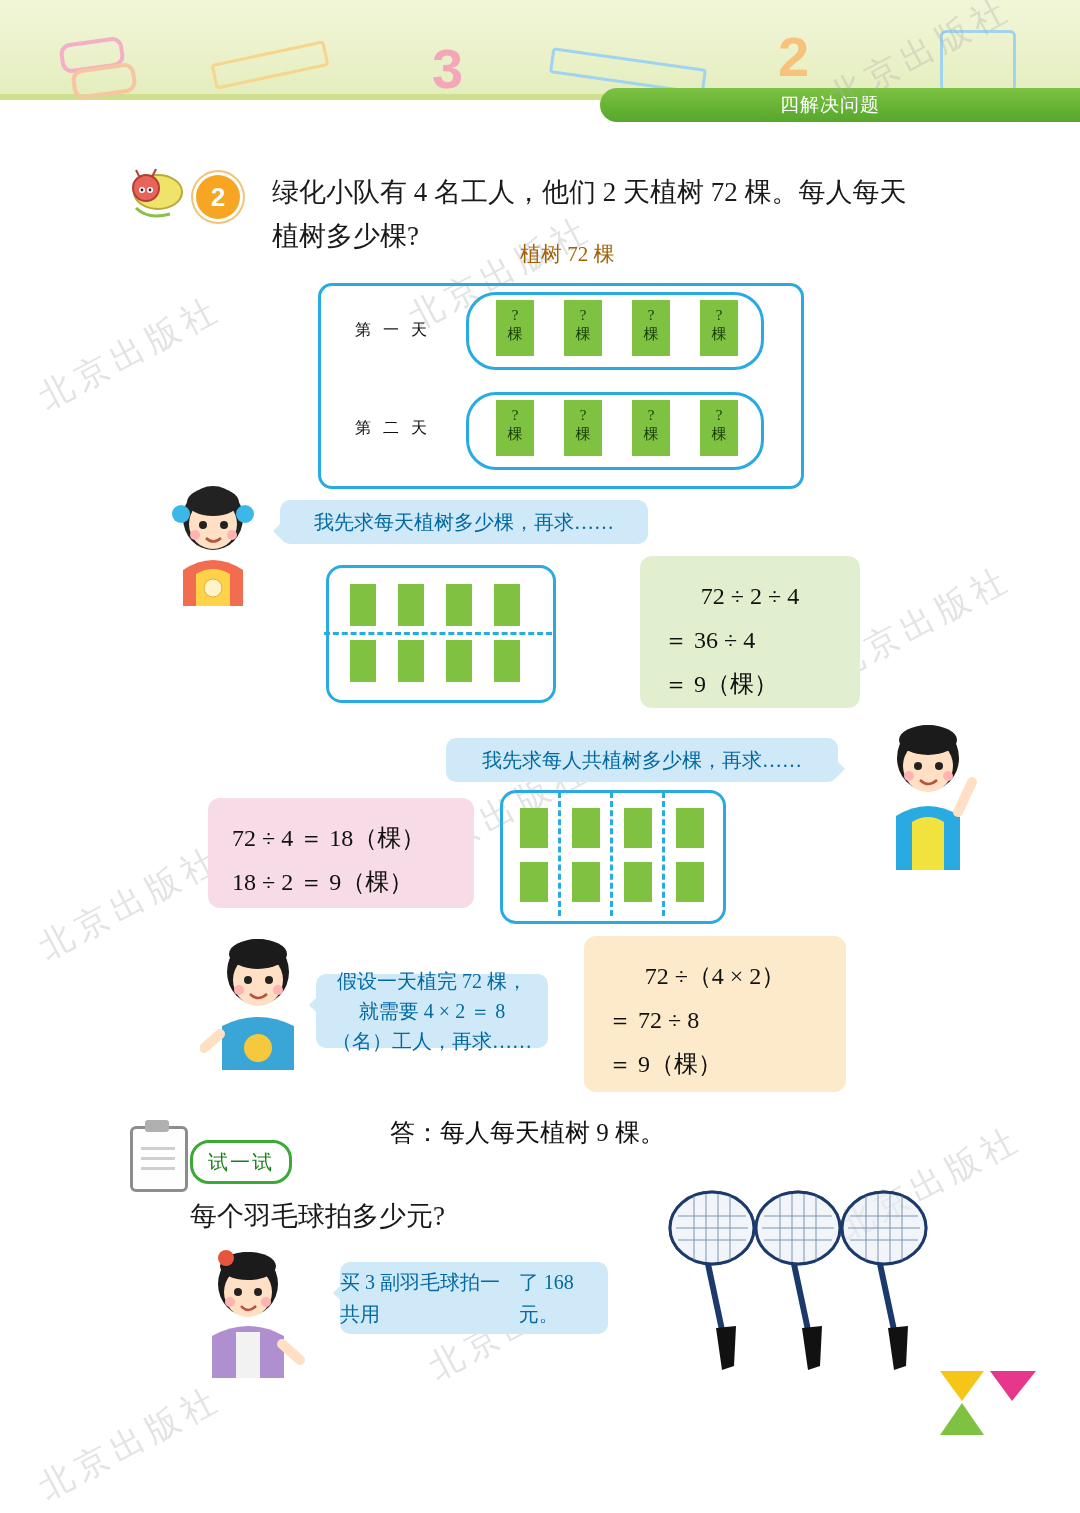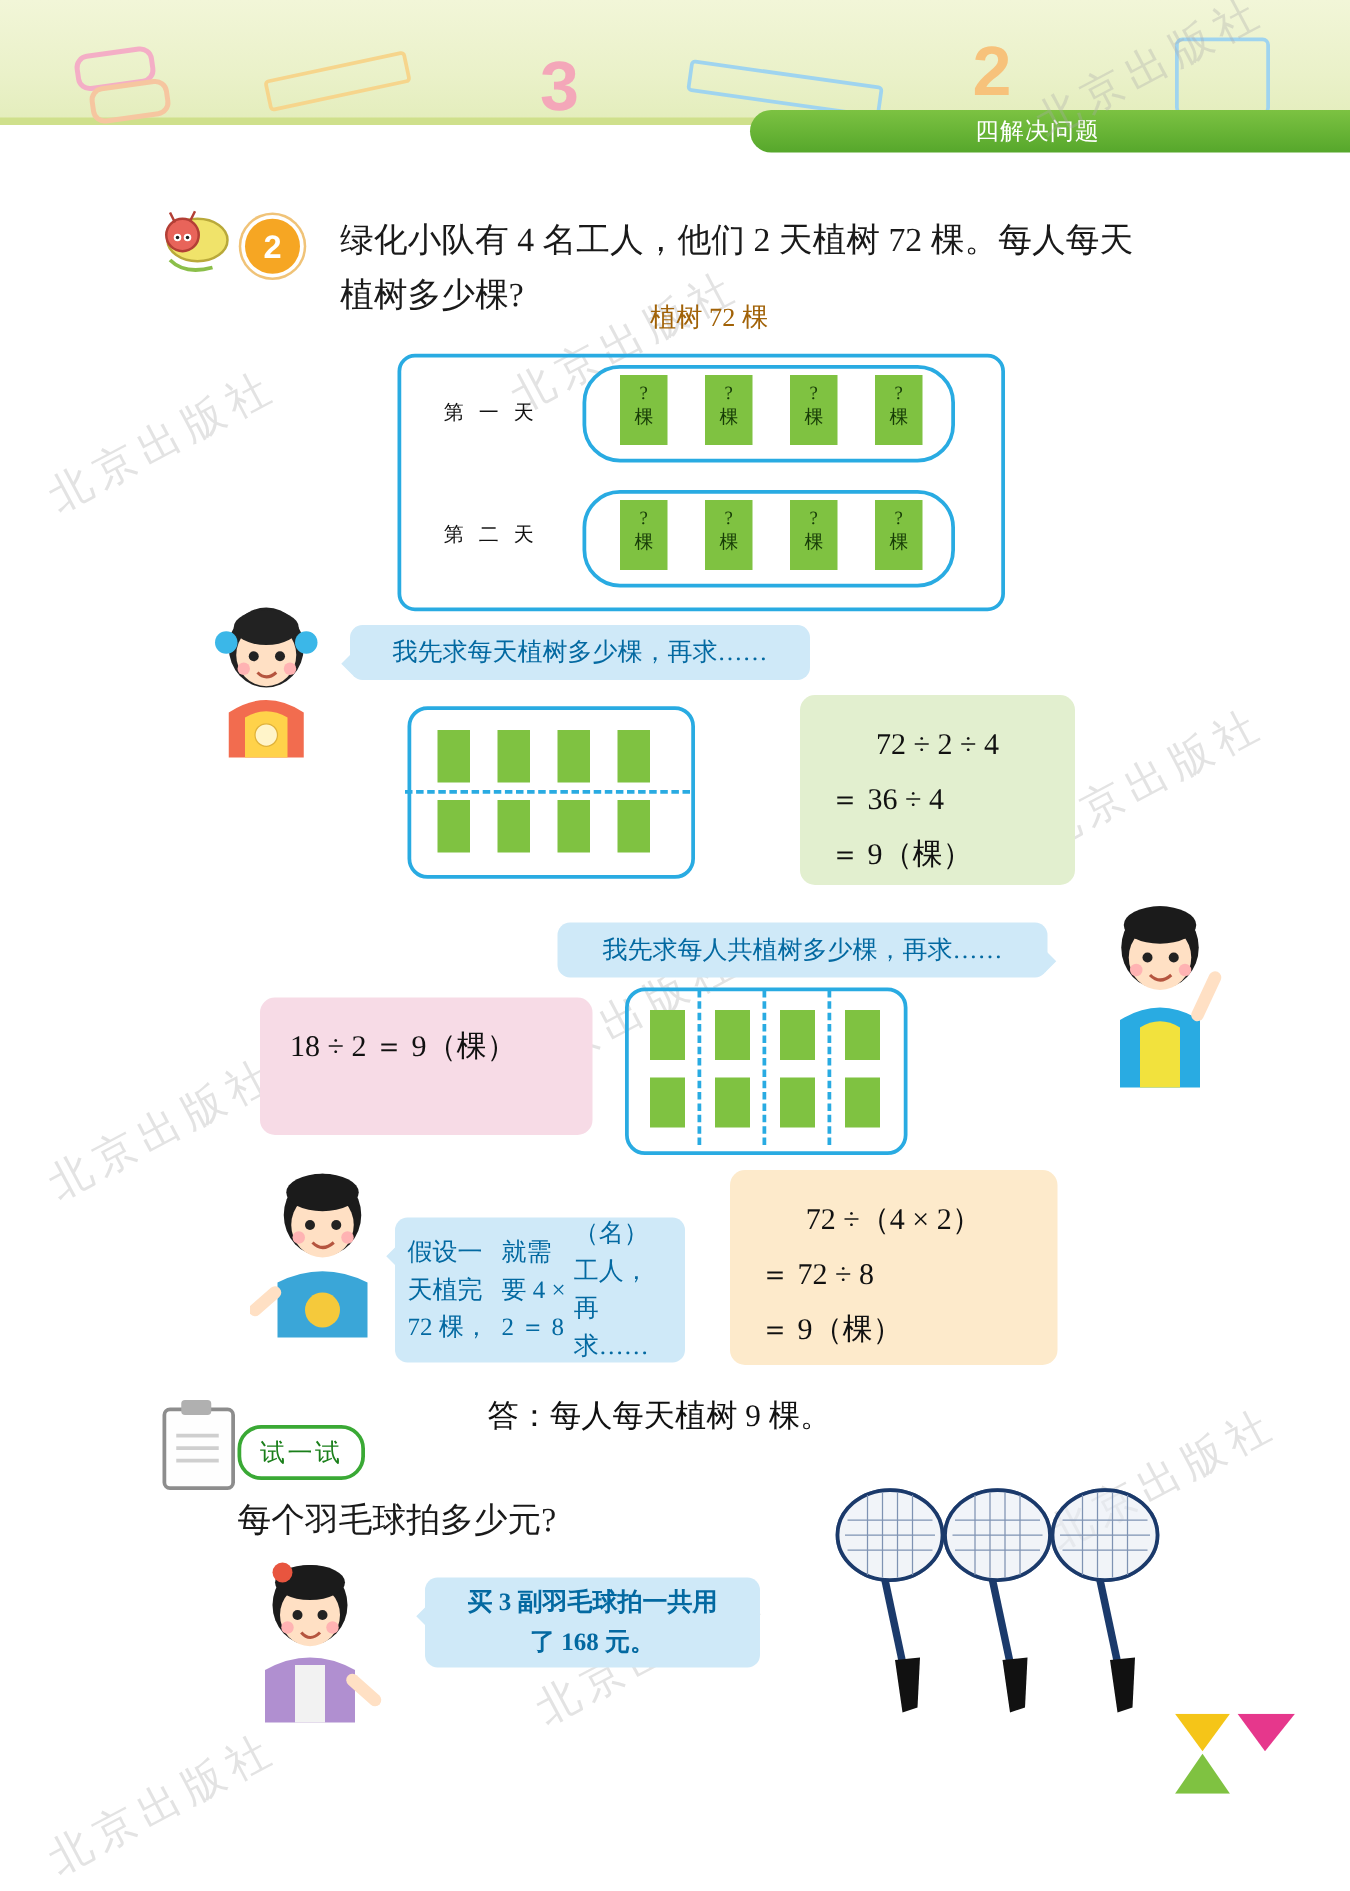"72 ÷ 4 ＝ 18（棵）" div { html: none -> <div>72 ÷ 4 ＝ 18（棵）</div> }
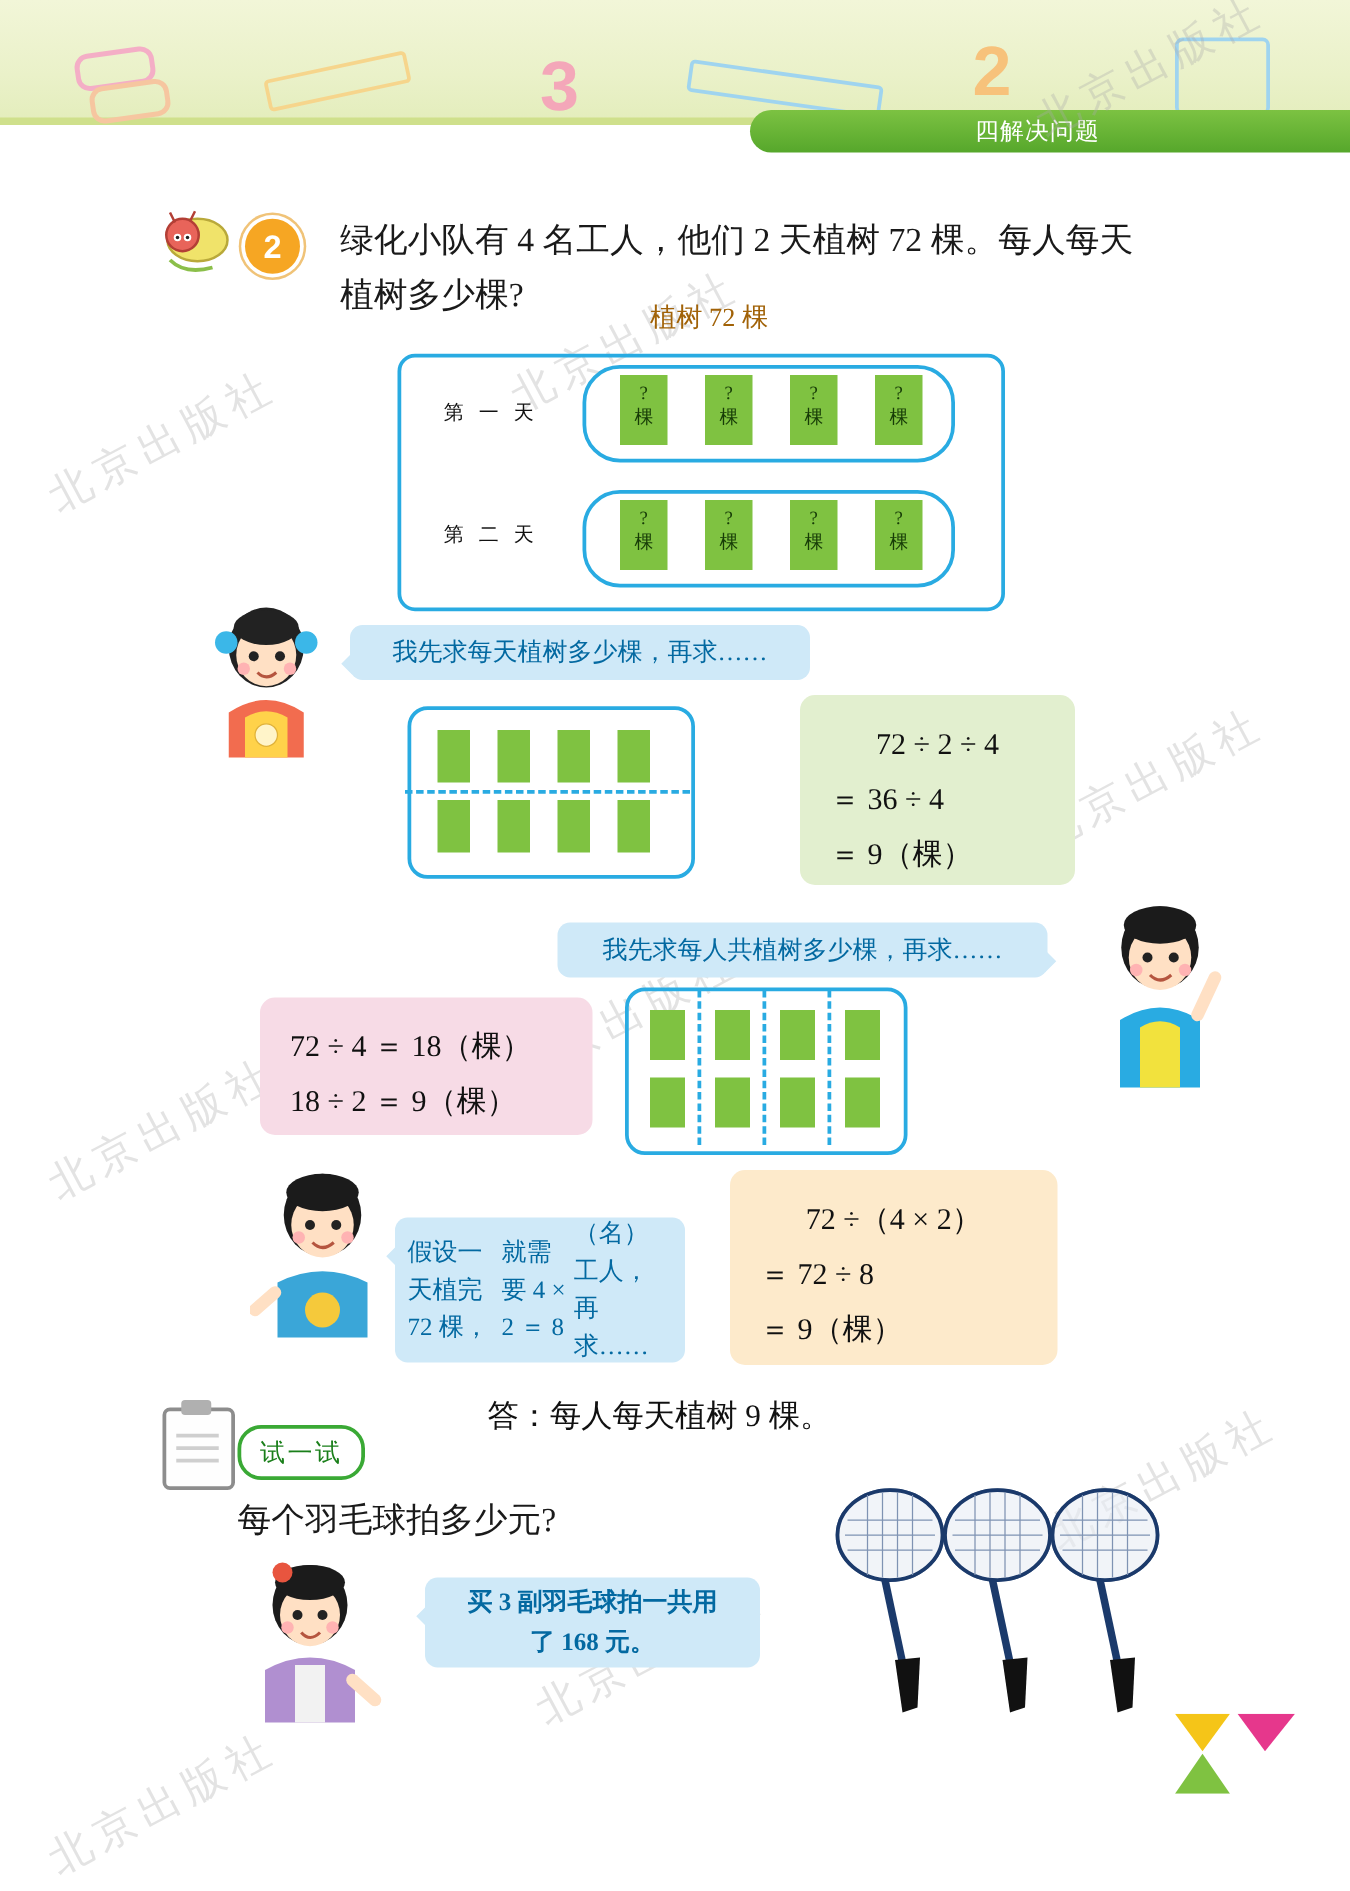"假设一天植完 72 棵，" div.bubble { flex-direction: row -> column; height: 116px -> 74px }
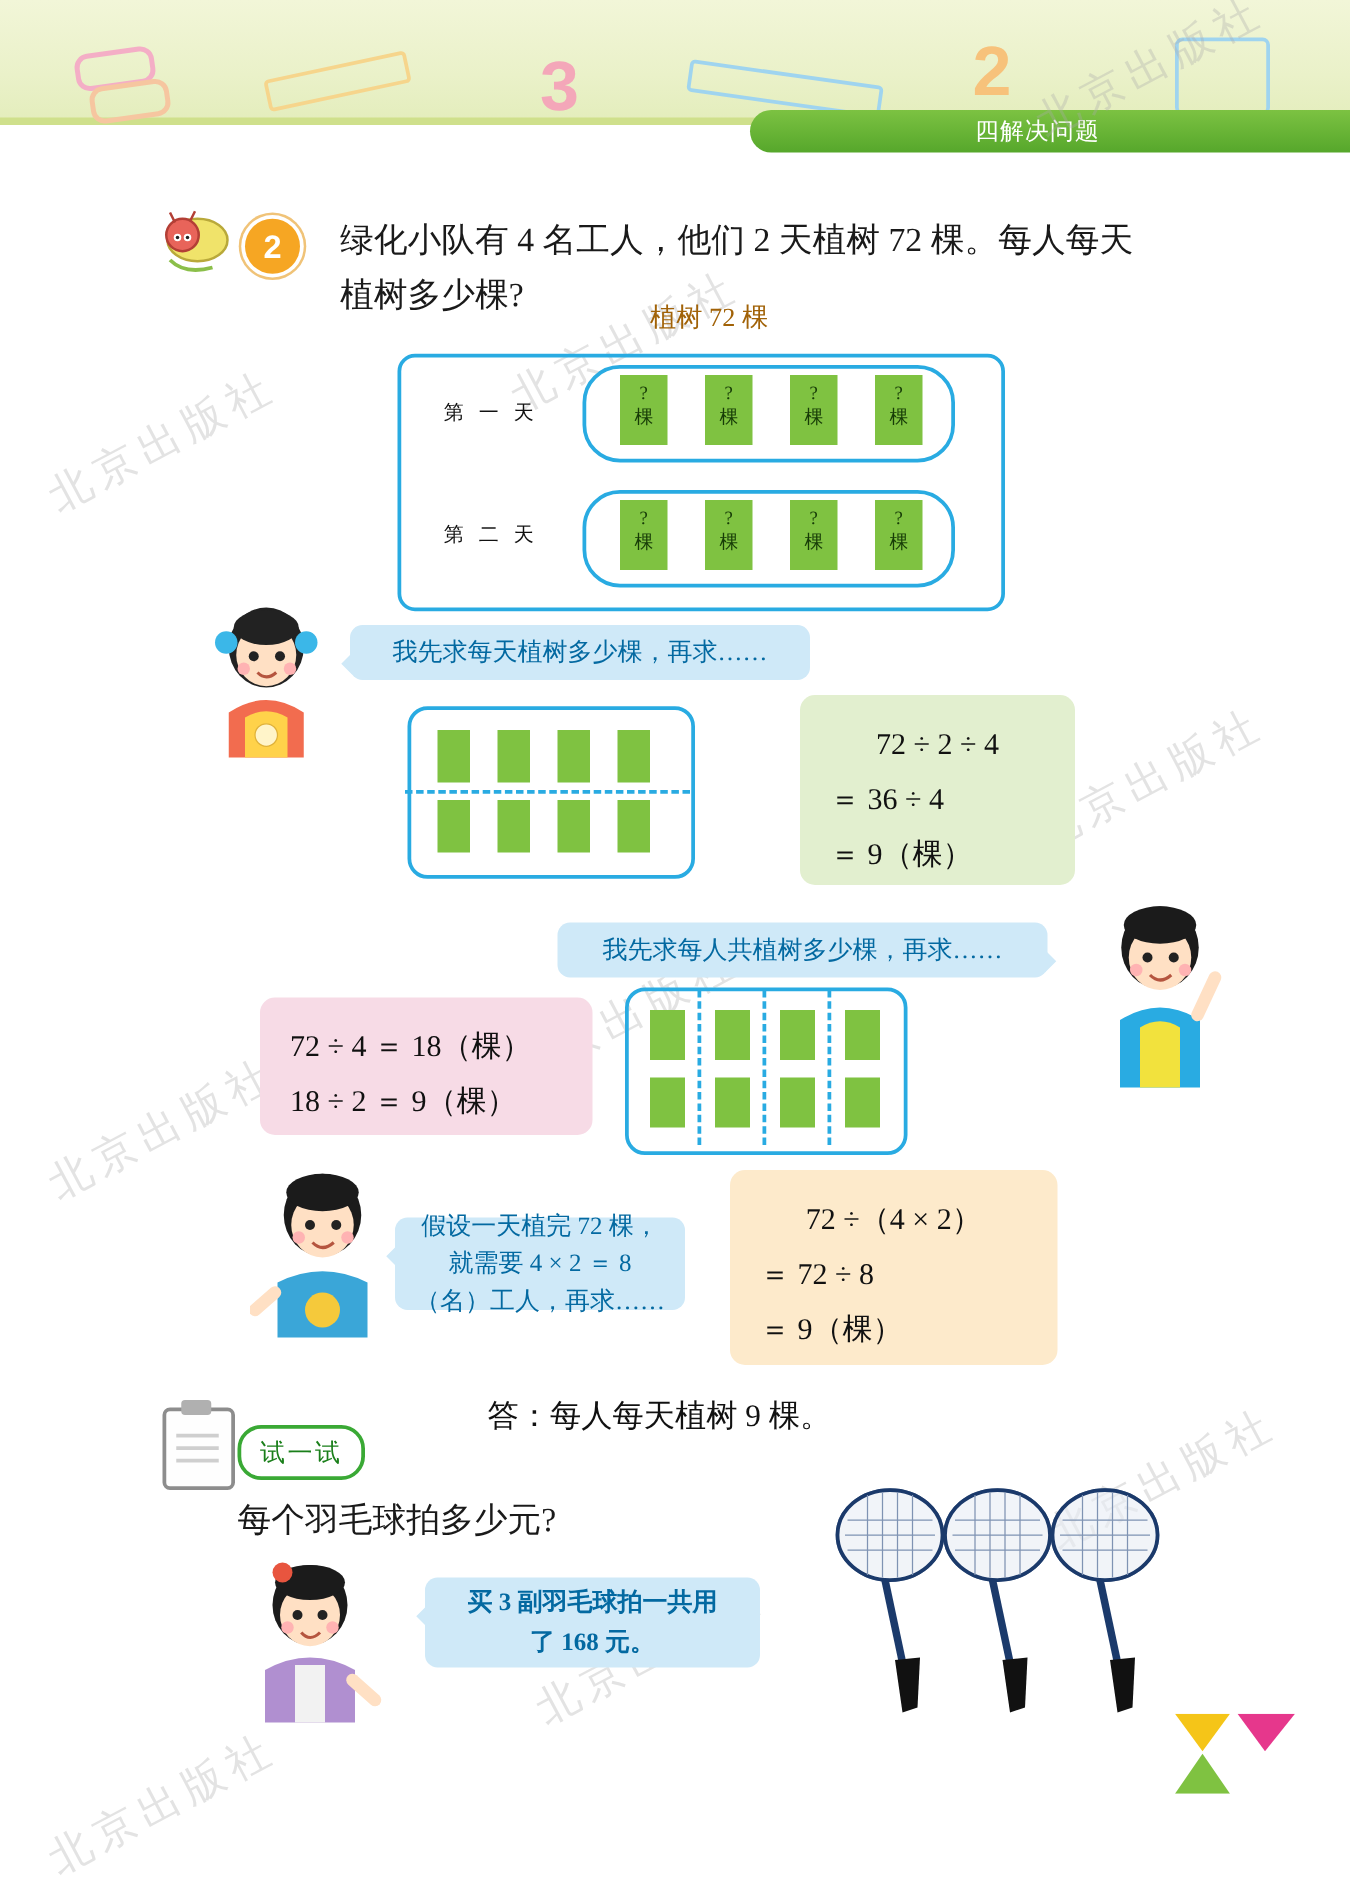"买 3 副羽毛球拍一共用" div.bubble { flex-direction: column -> row; font-weight: bold -> none }
